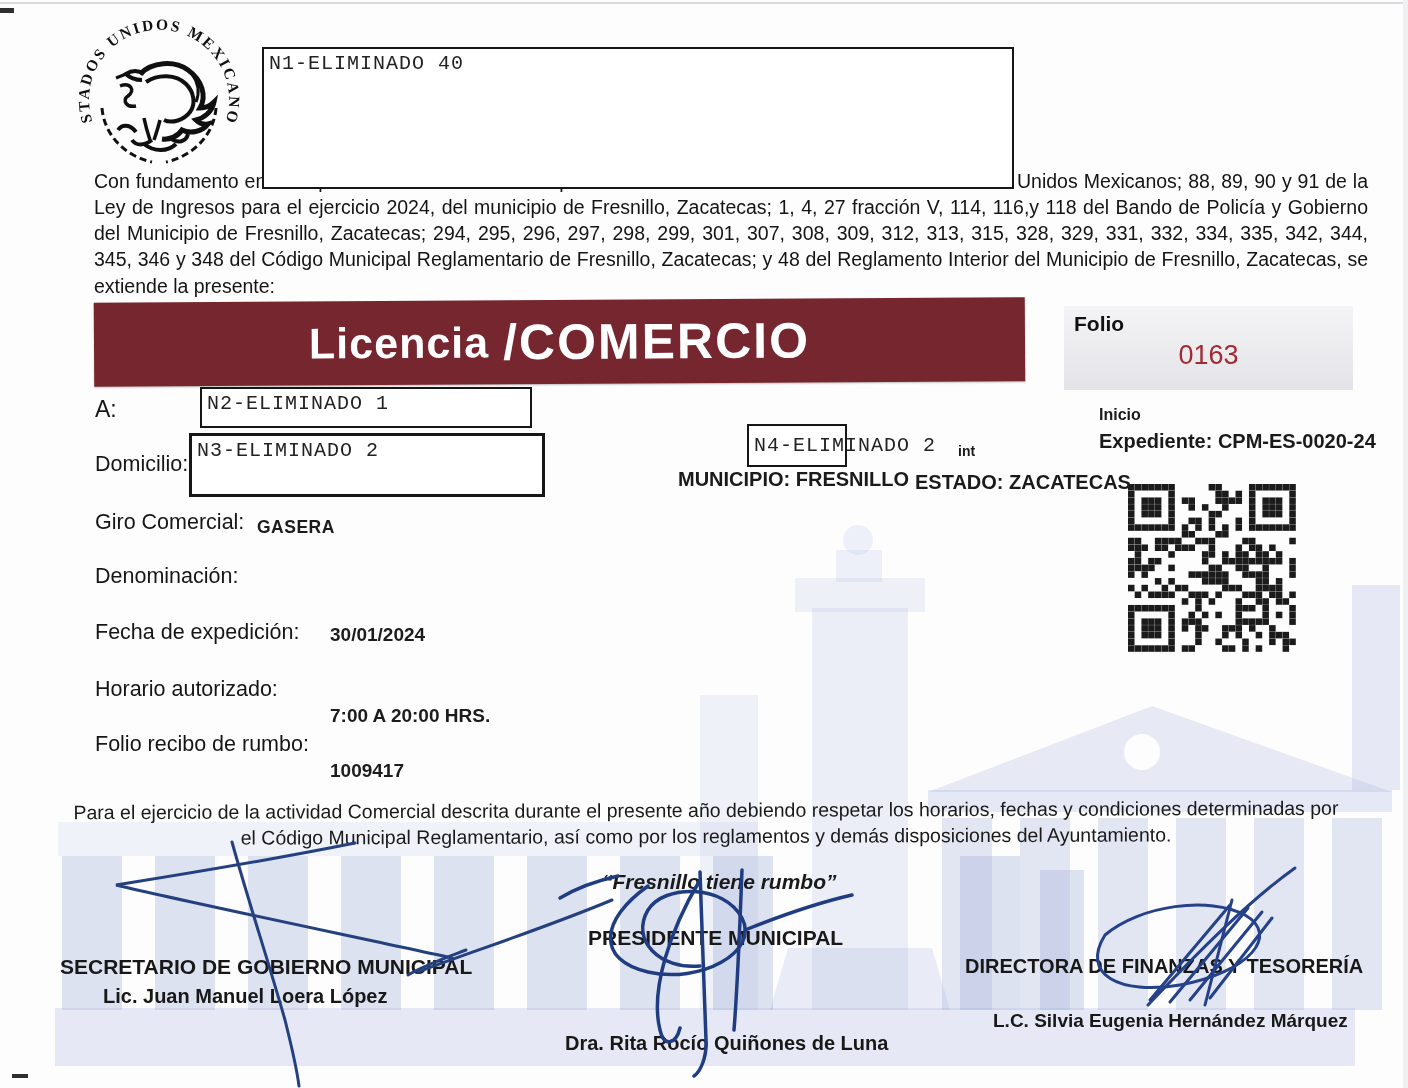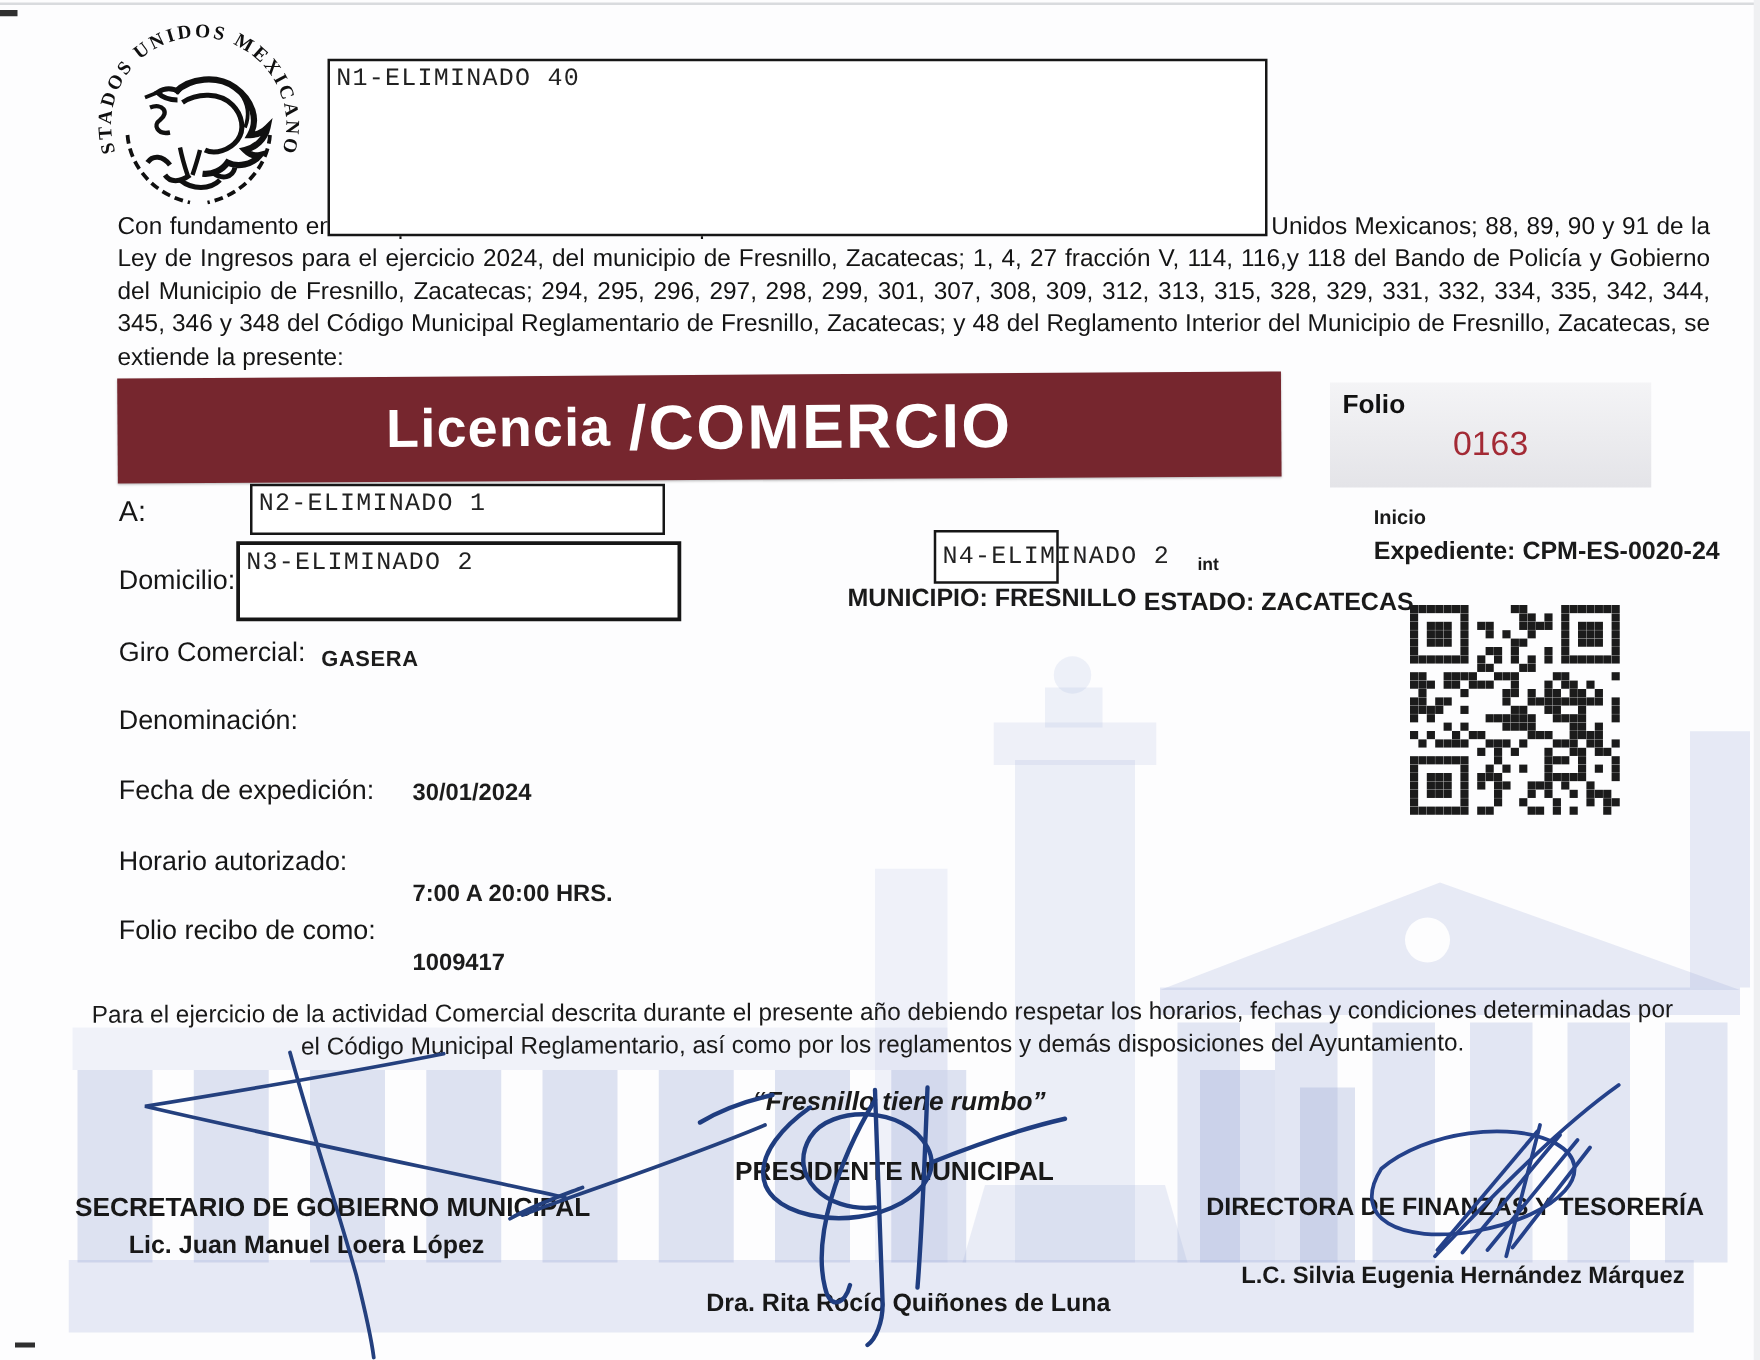"Folio" #folio-box { width: 257px -> 289px }
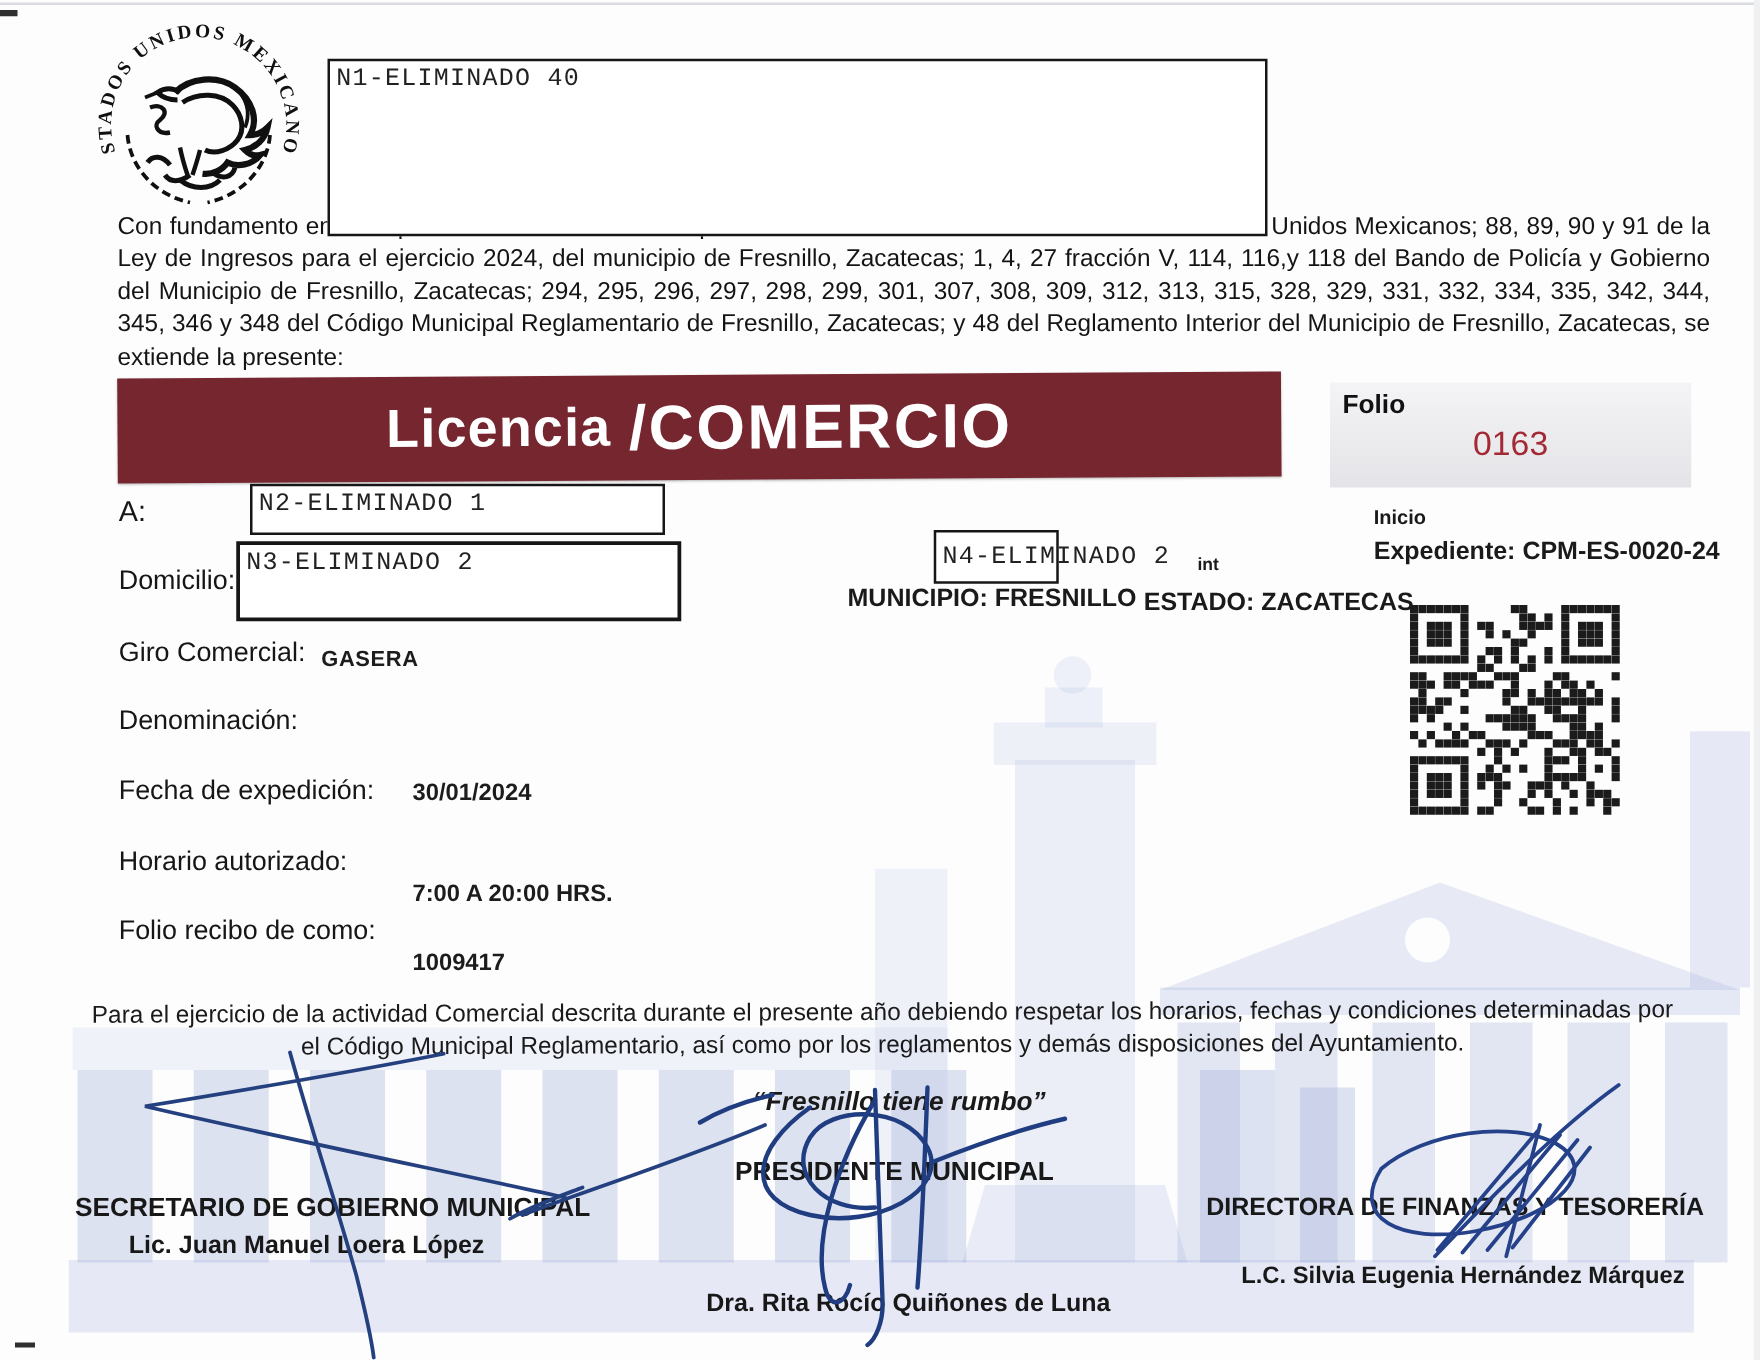"Folio recibo de como:" div.abs { text: como -> rumbo }
